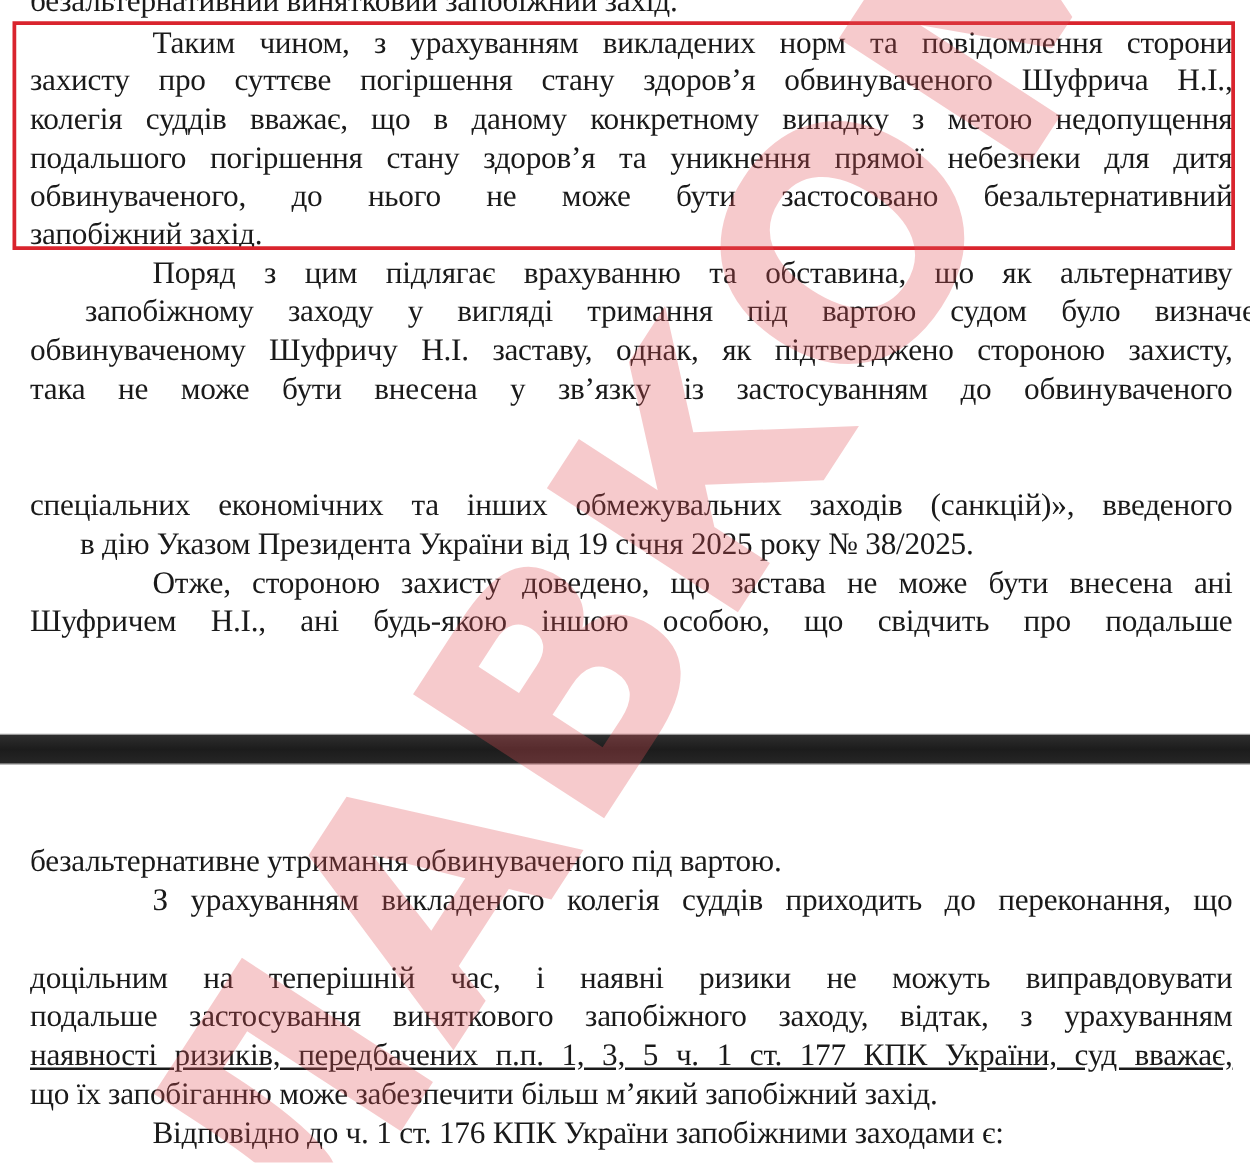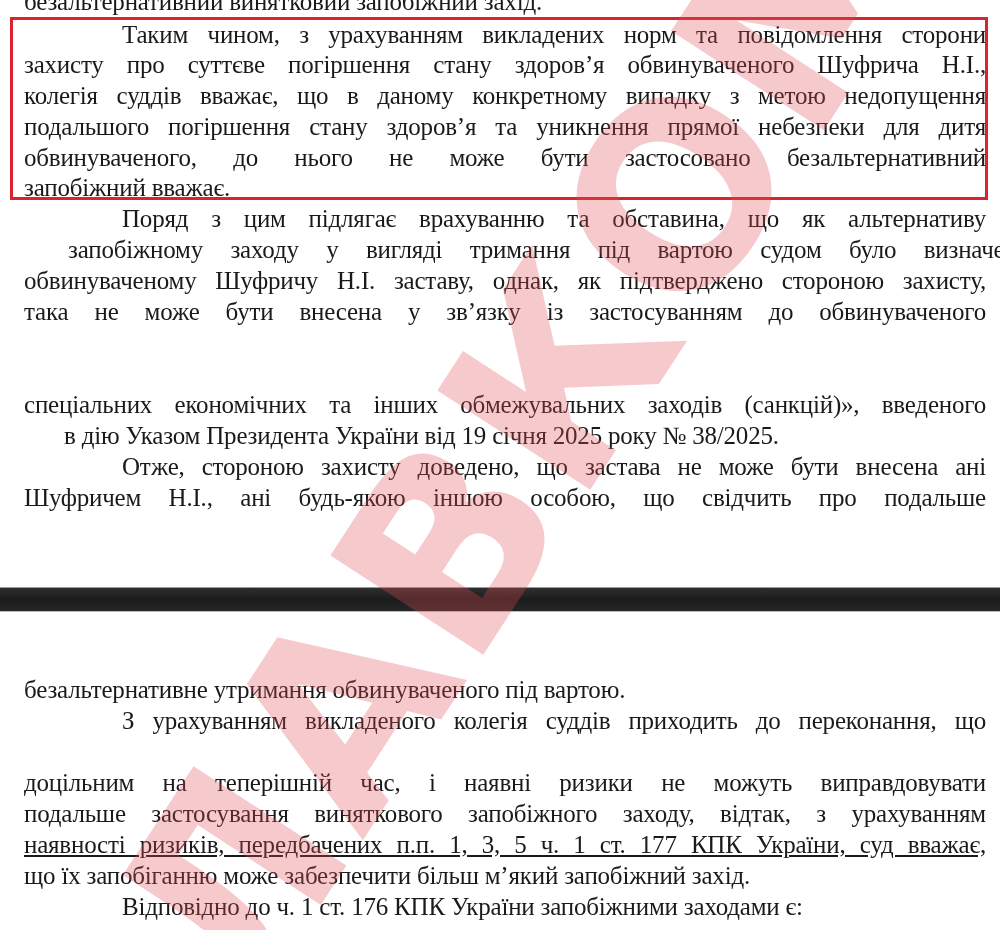"запобіжний вважає." div.line { text: вважає -> захід }
